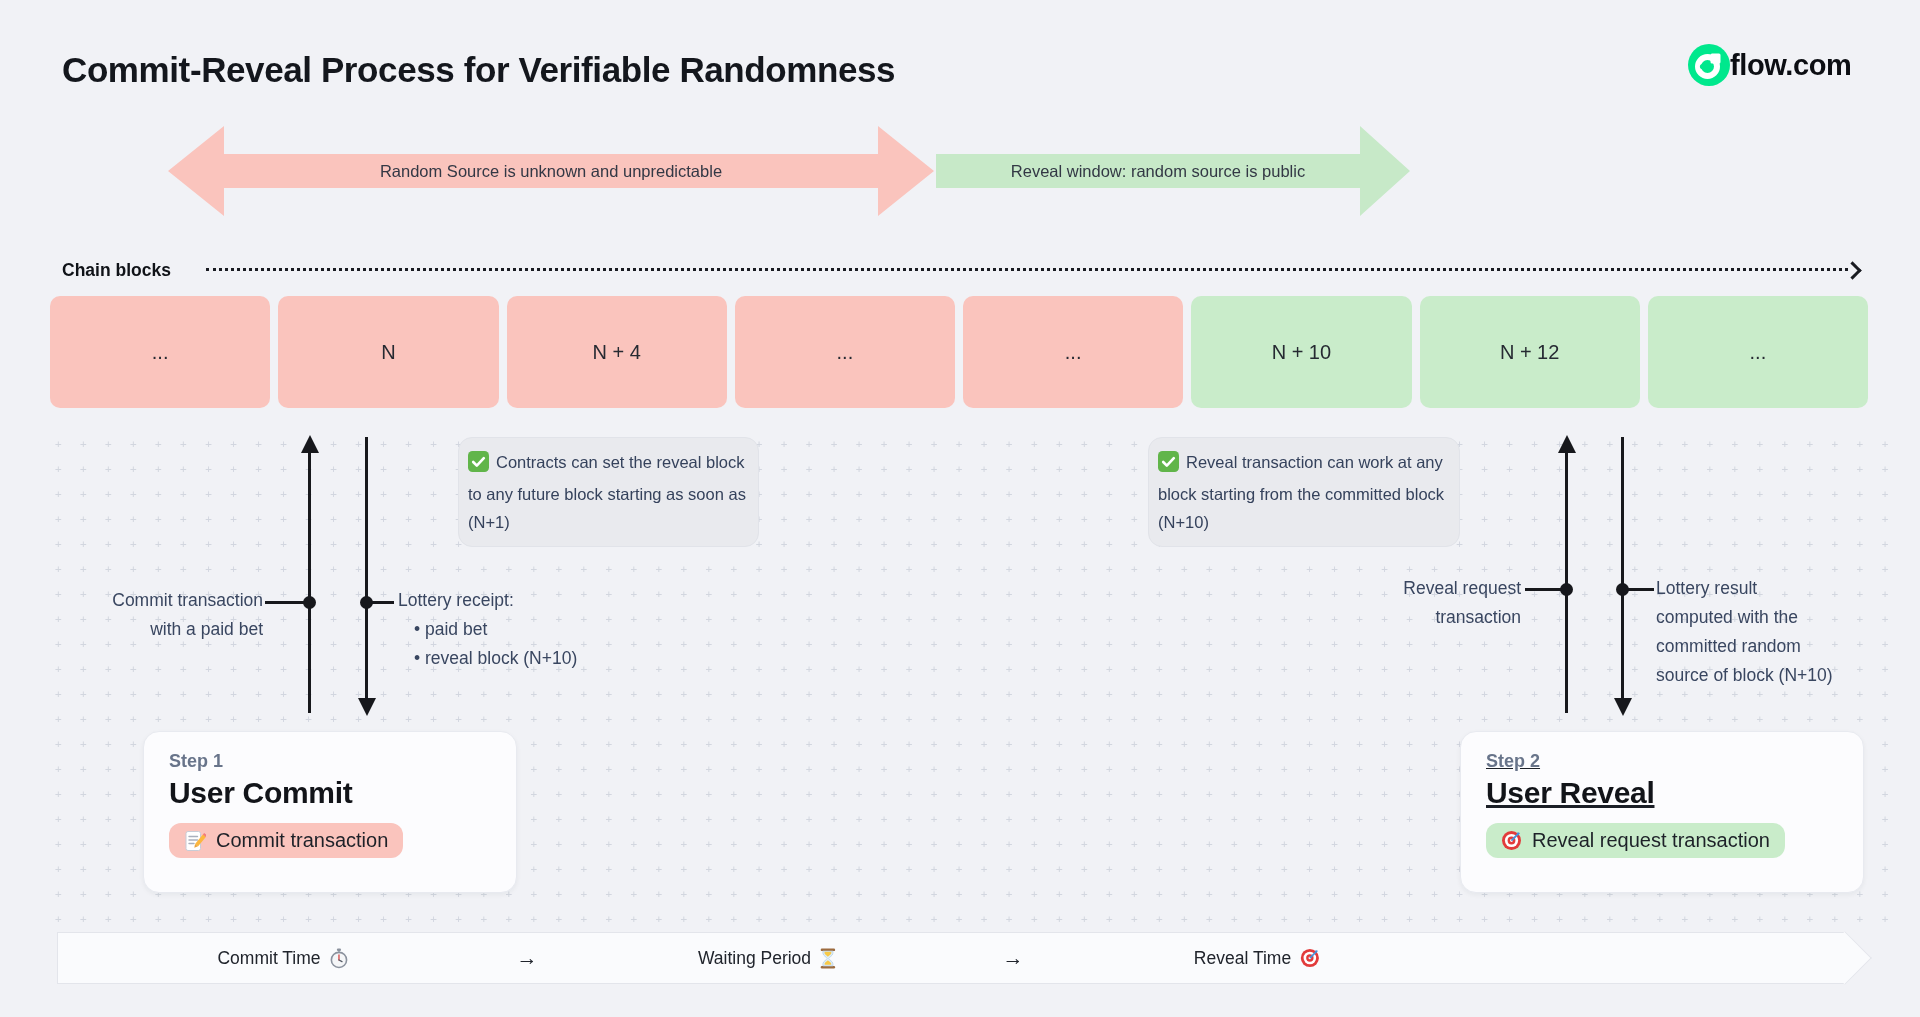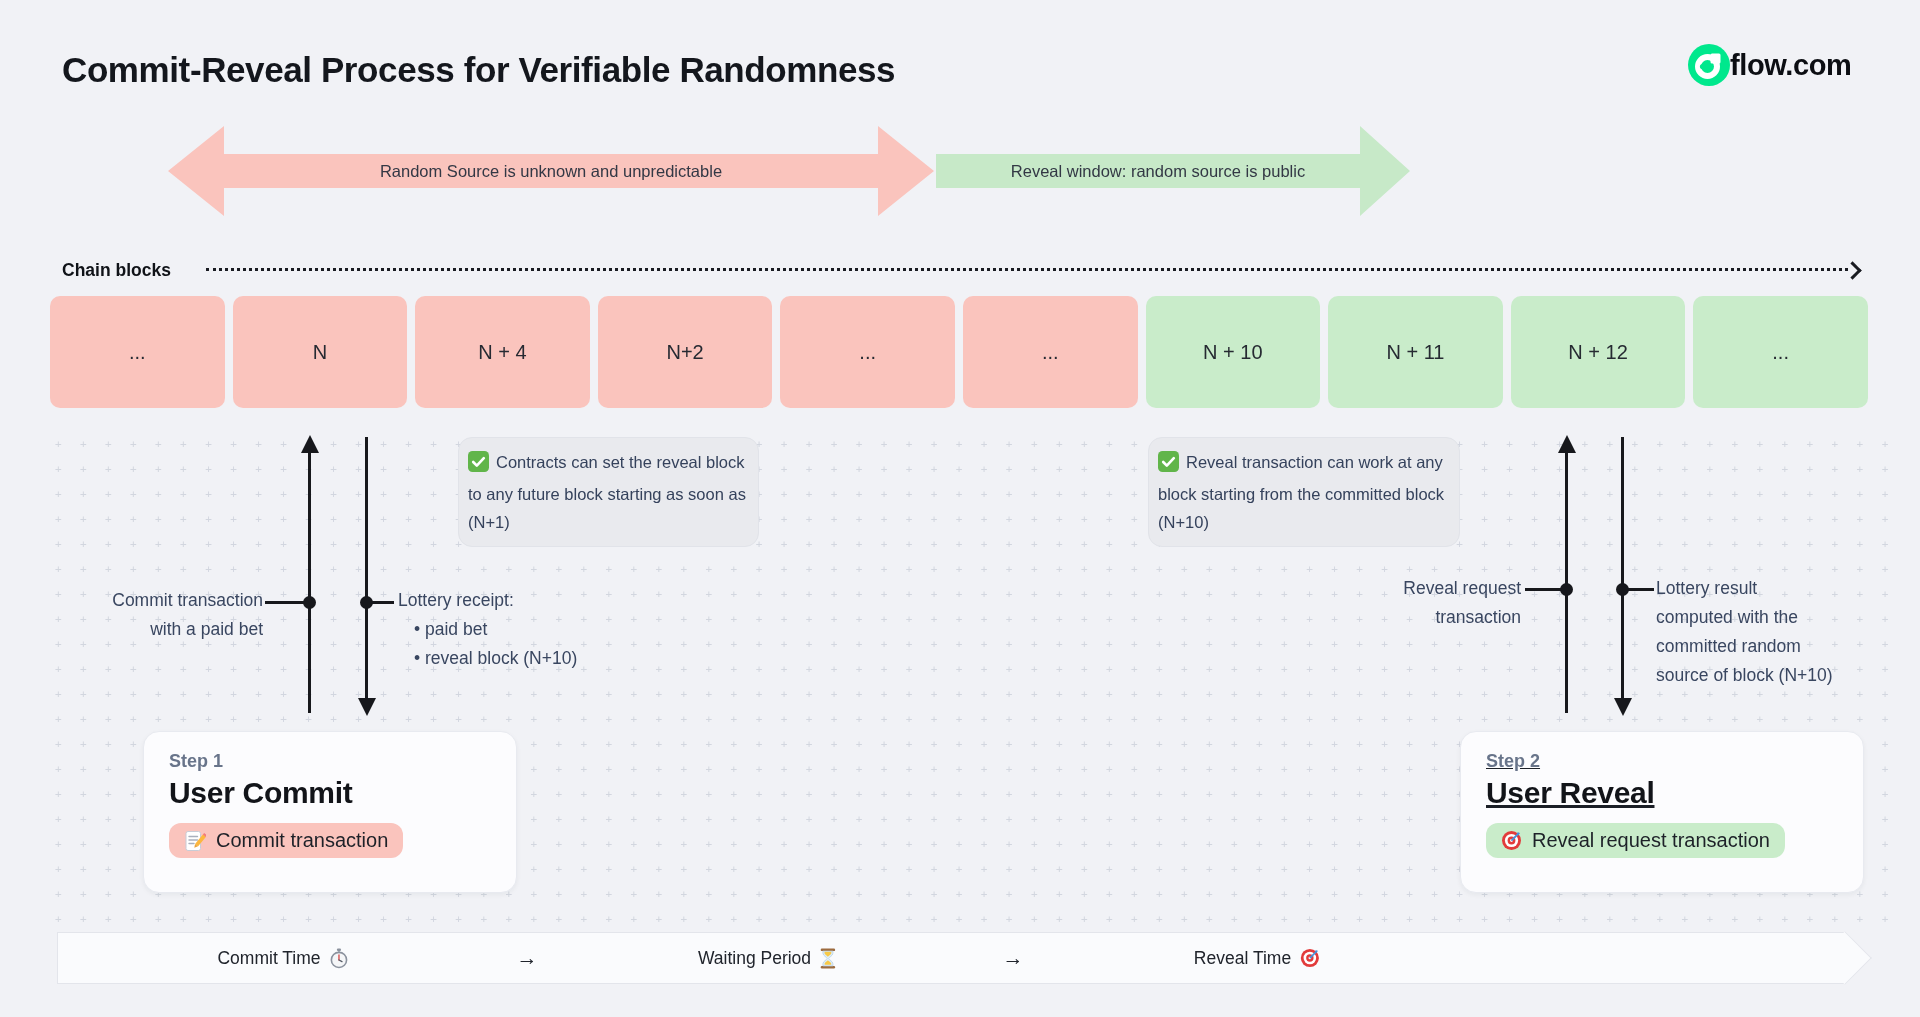"N+2" div.block { html: <div>N+2</div> -> none }
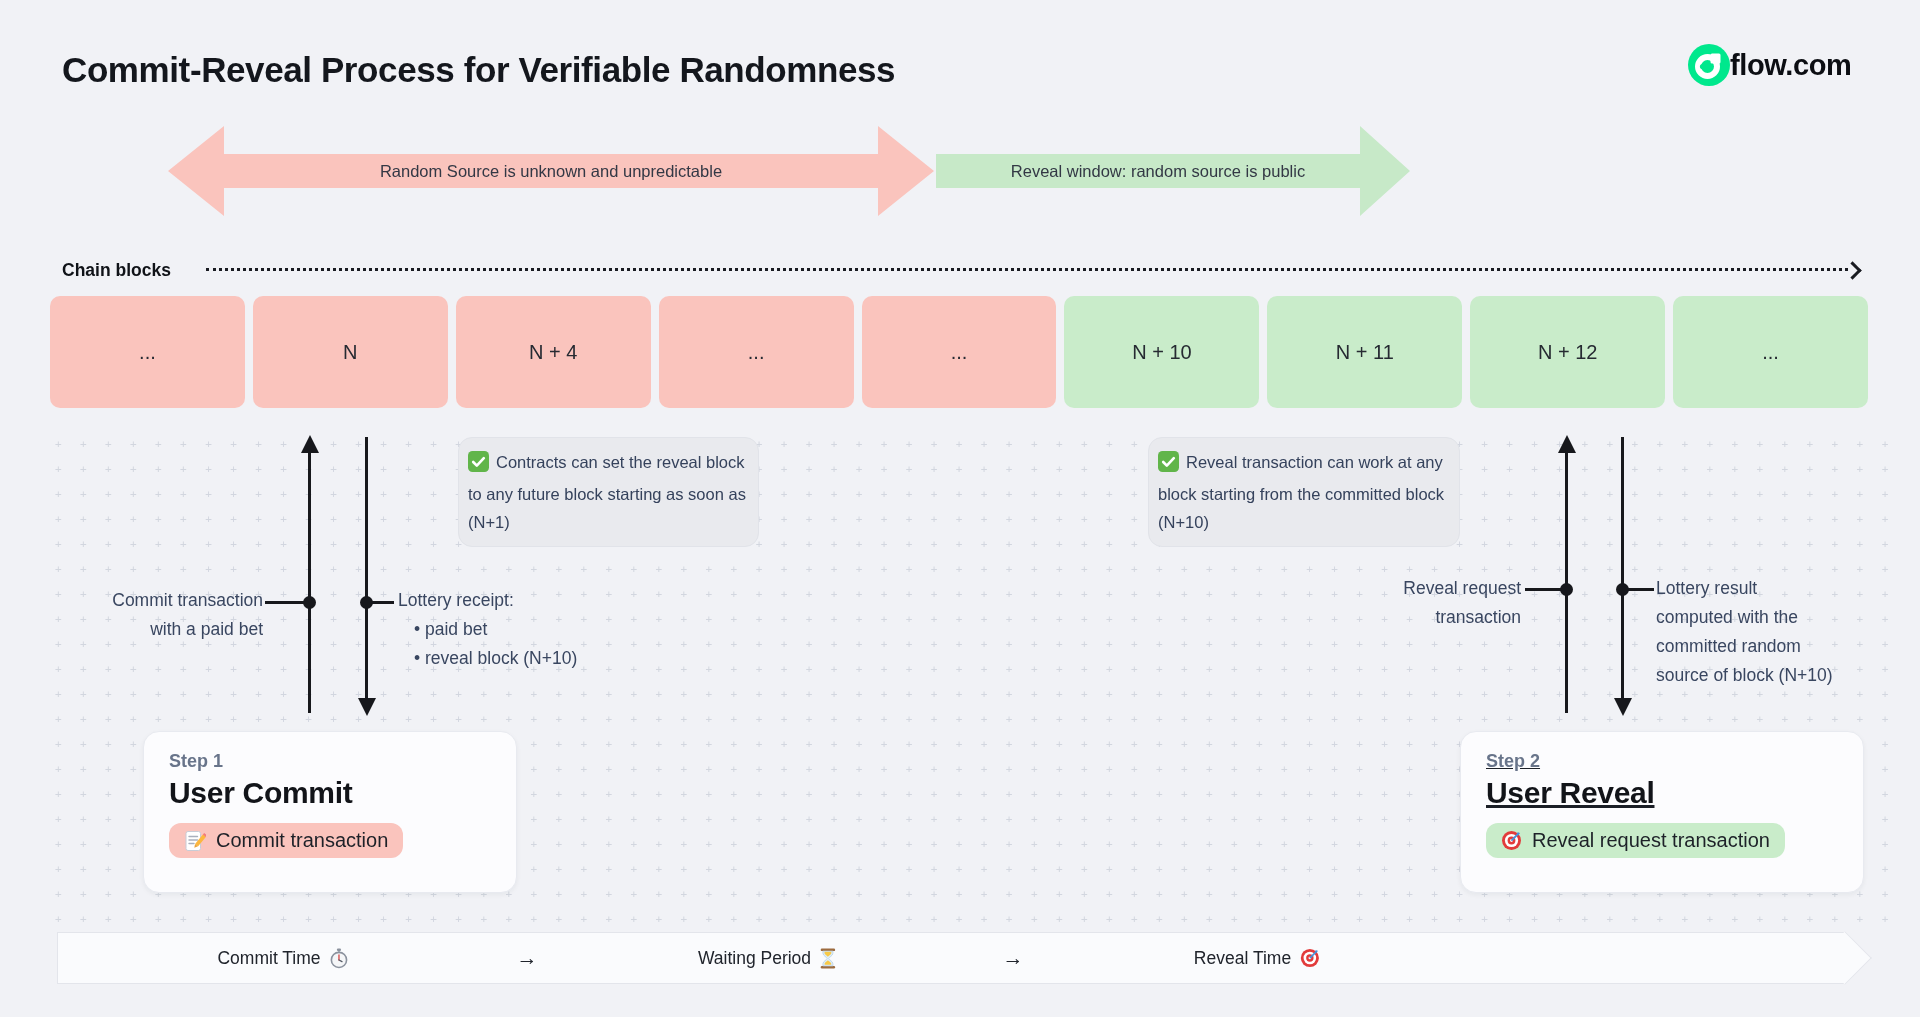"N + 11" div.block { html: <div>N + 11</div> -> none }
